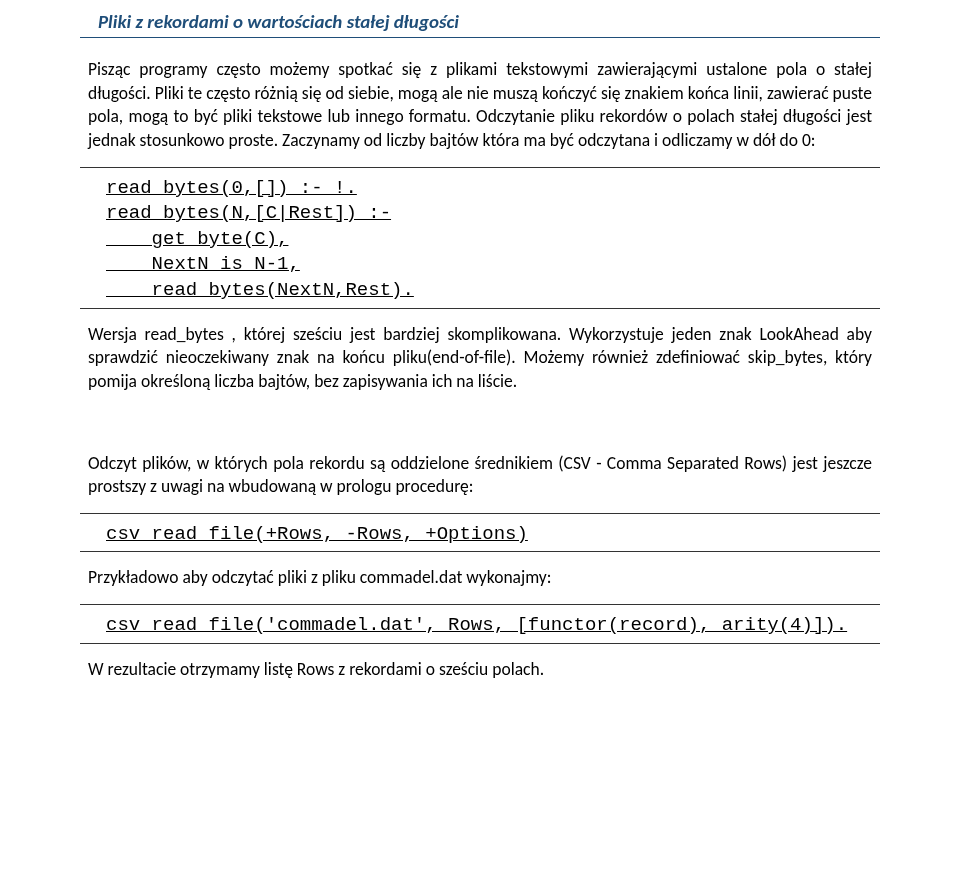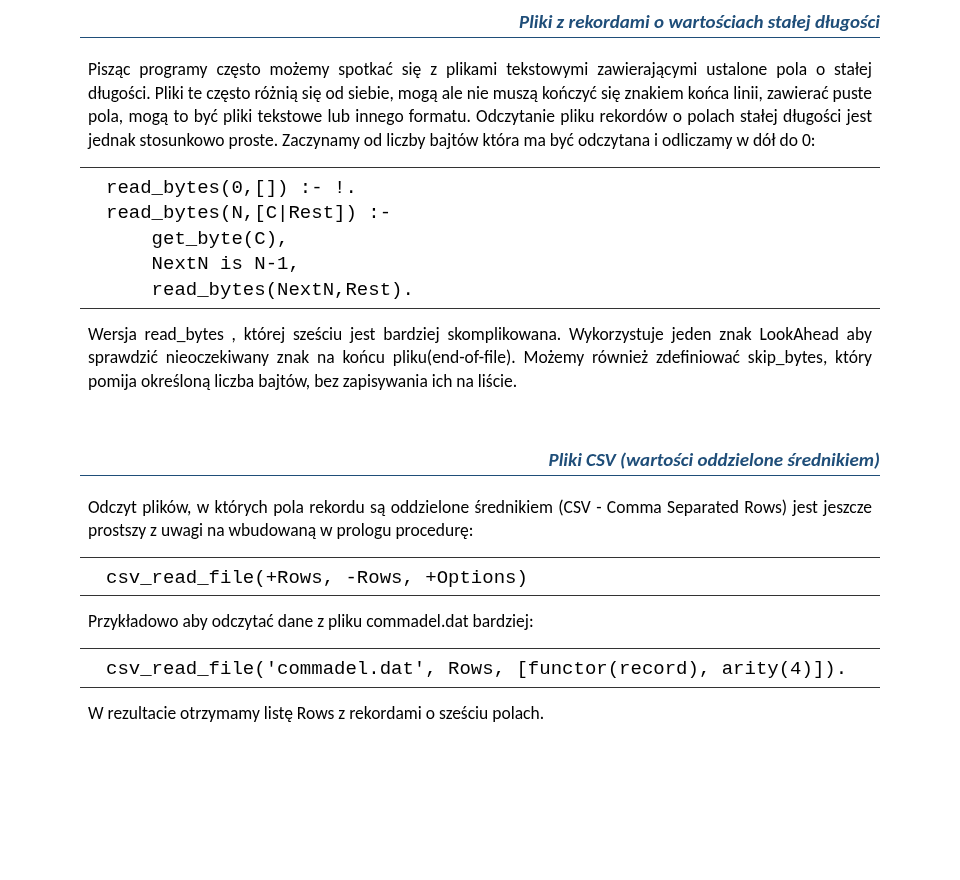"Pliki z rekordami o wartościach" .heading { text-align: right -> none }
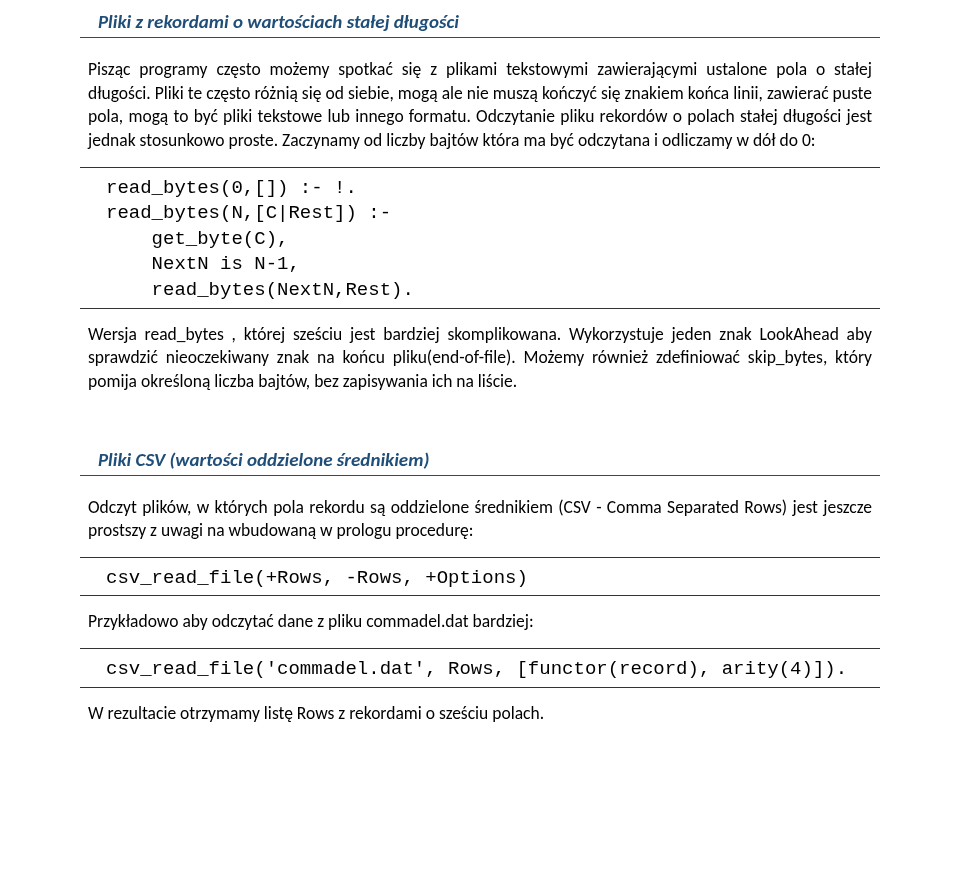"read_bytes(0,[]) :- !." .code-block-wrap { text-decoration: none -> underline }
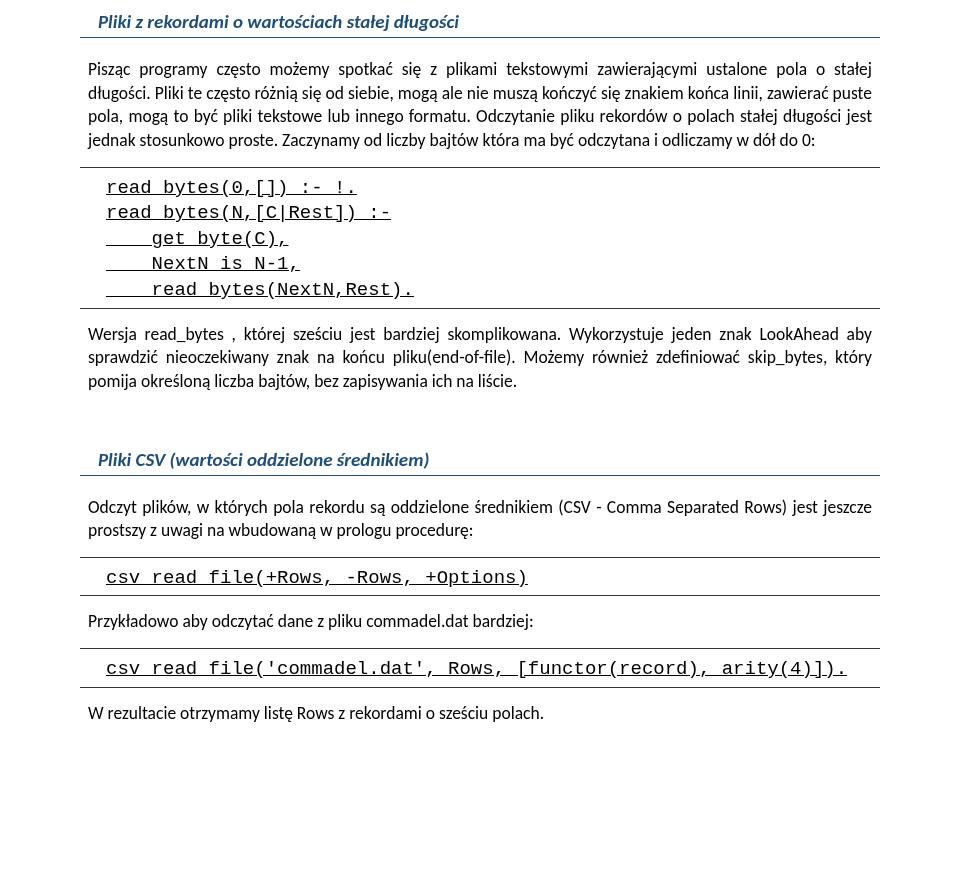"Pliki CSV (wartości oddzielone" div.heading-block { html: <div> <div>Pliki CSV (wartości oddzielone średnikiem)</div> <hr> </div> -> none }
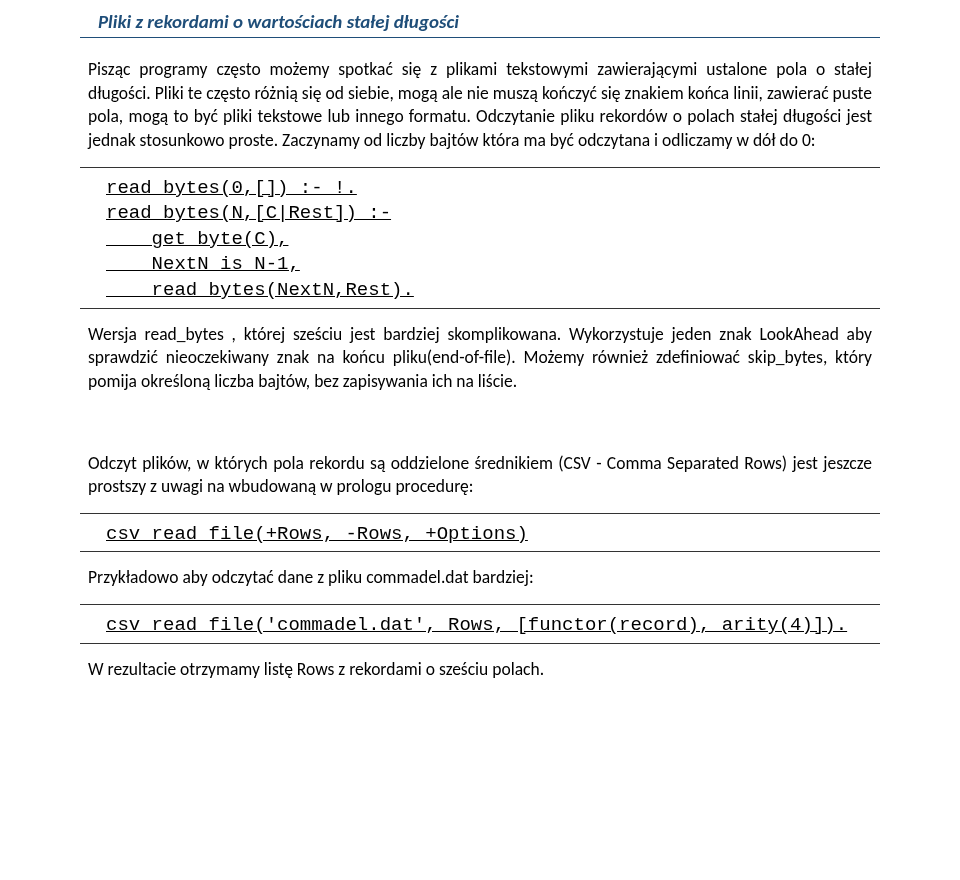"Przykładowo aby odczytać dane z" p.body { text: dane z pliku commadel.dat bardziej -> pliki z pliku commadel.dat wykonajmy }
